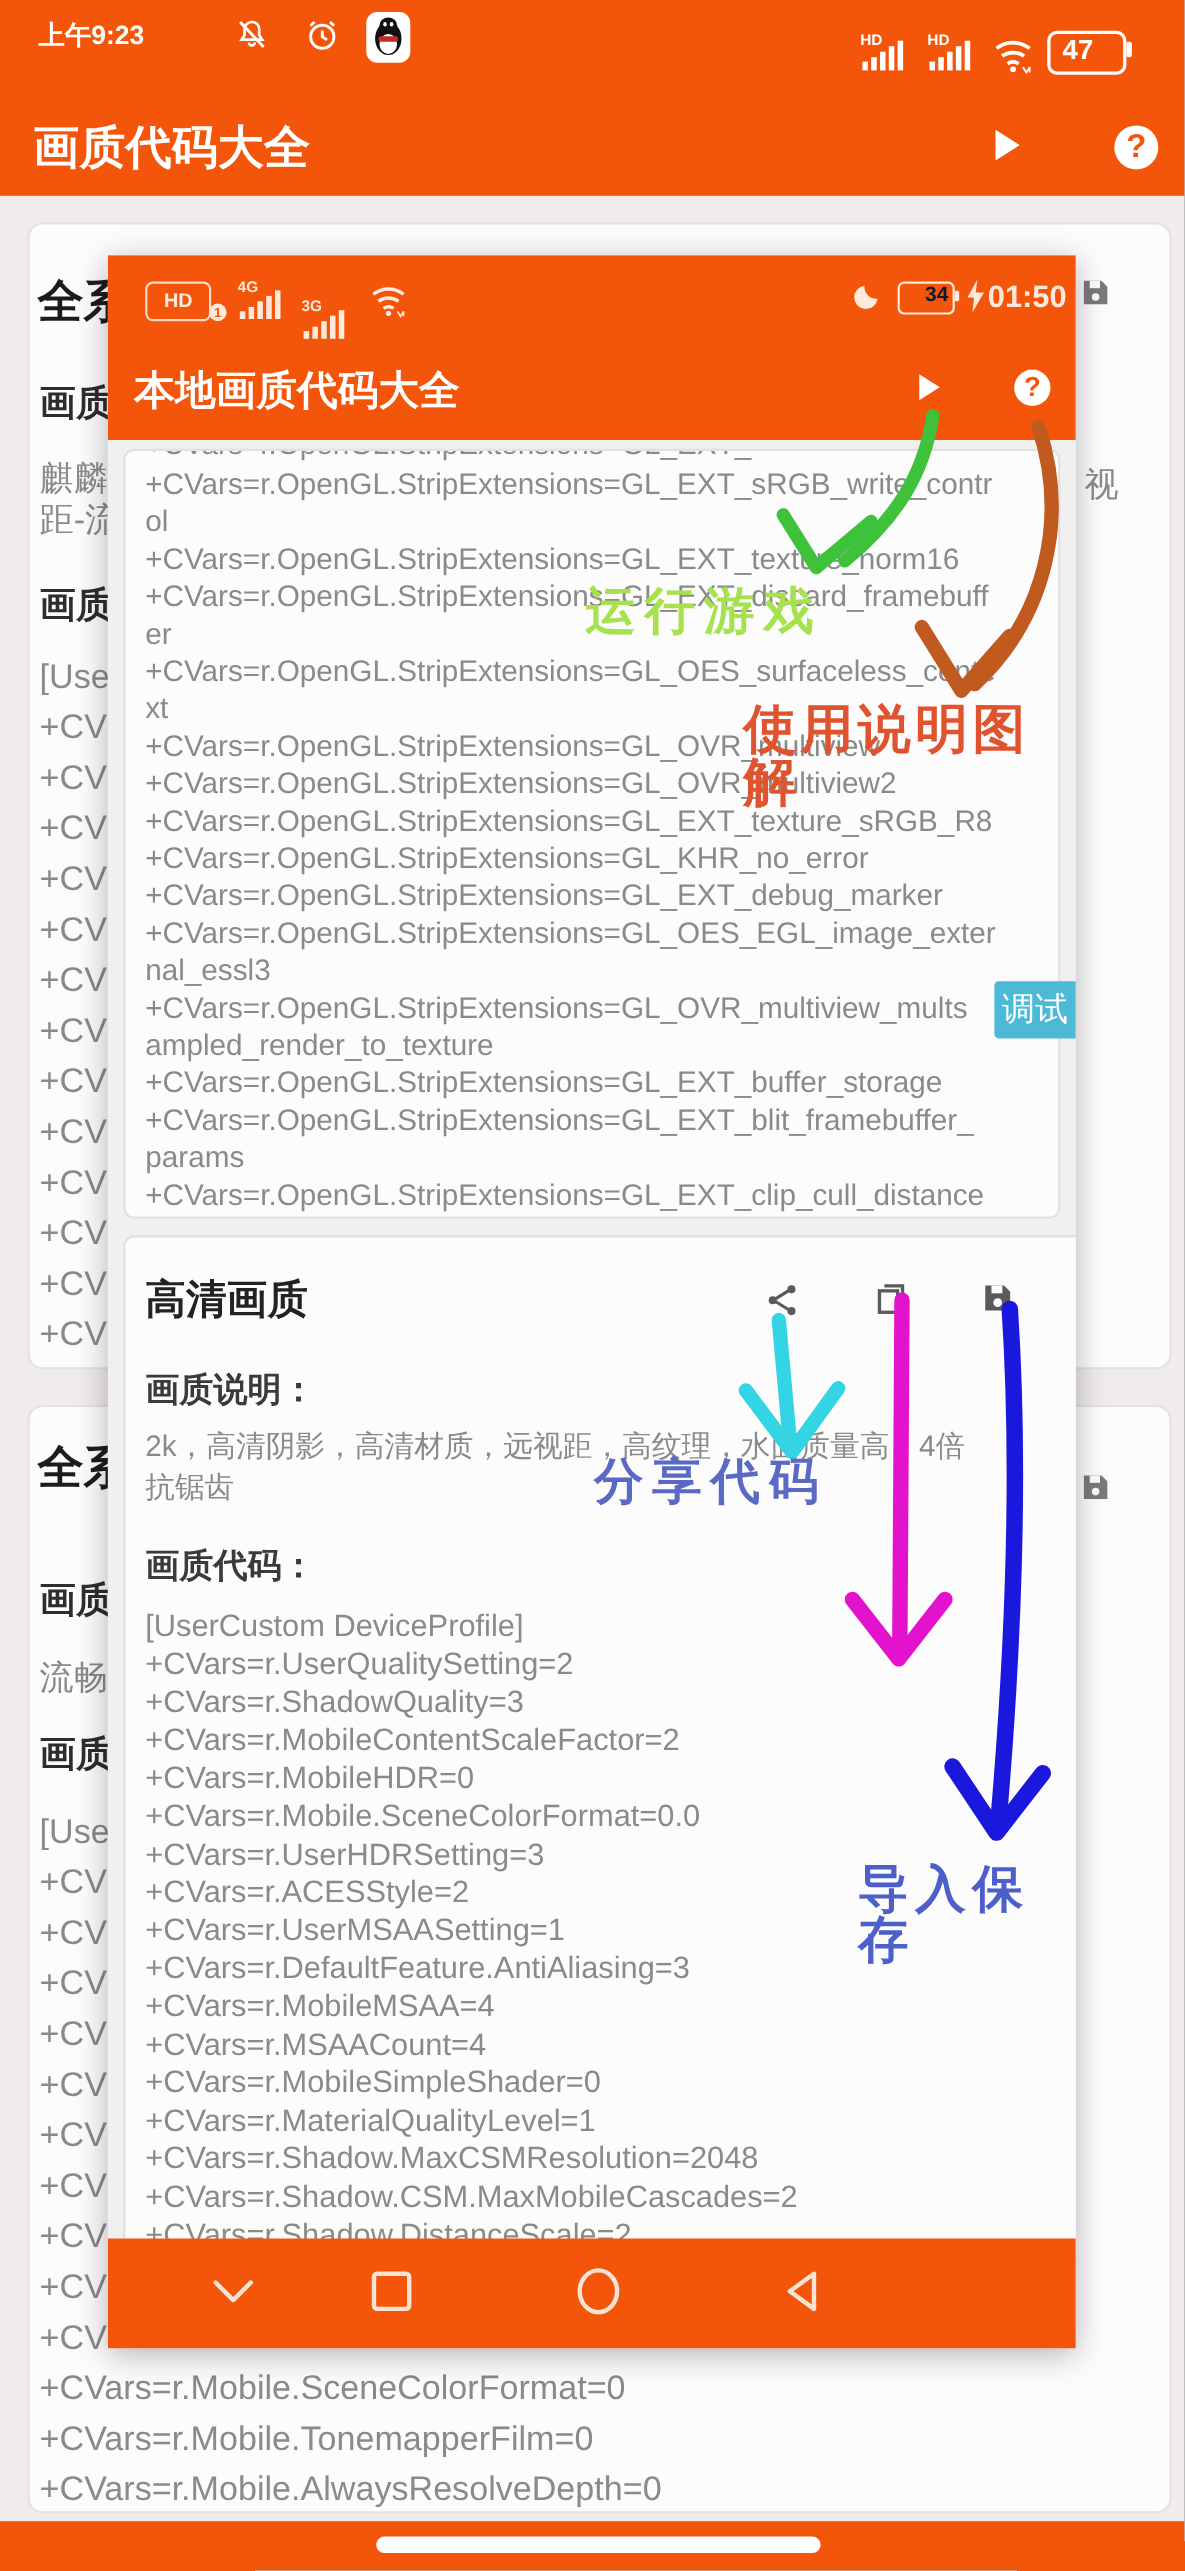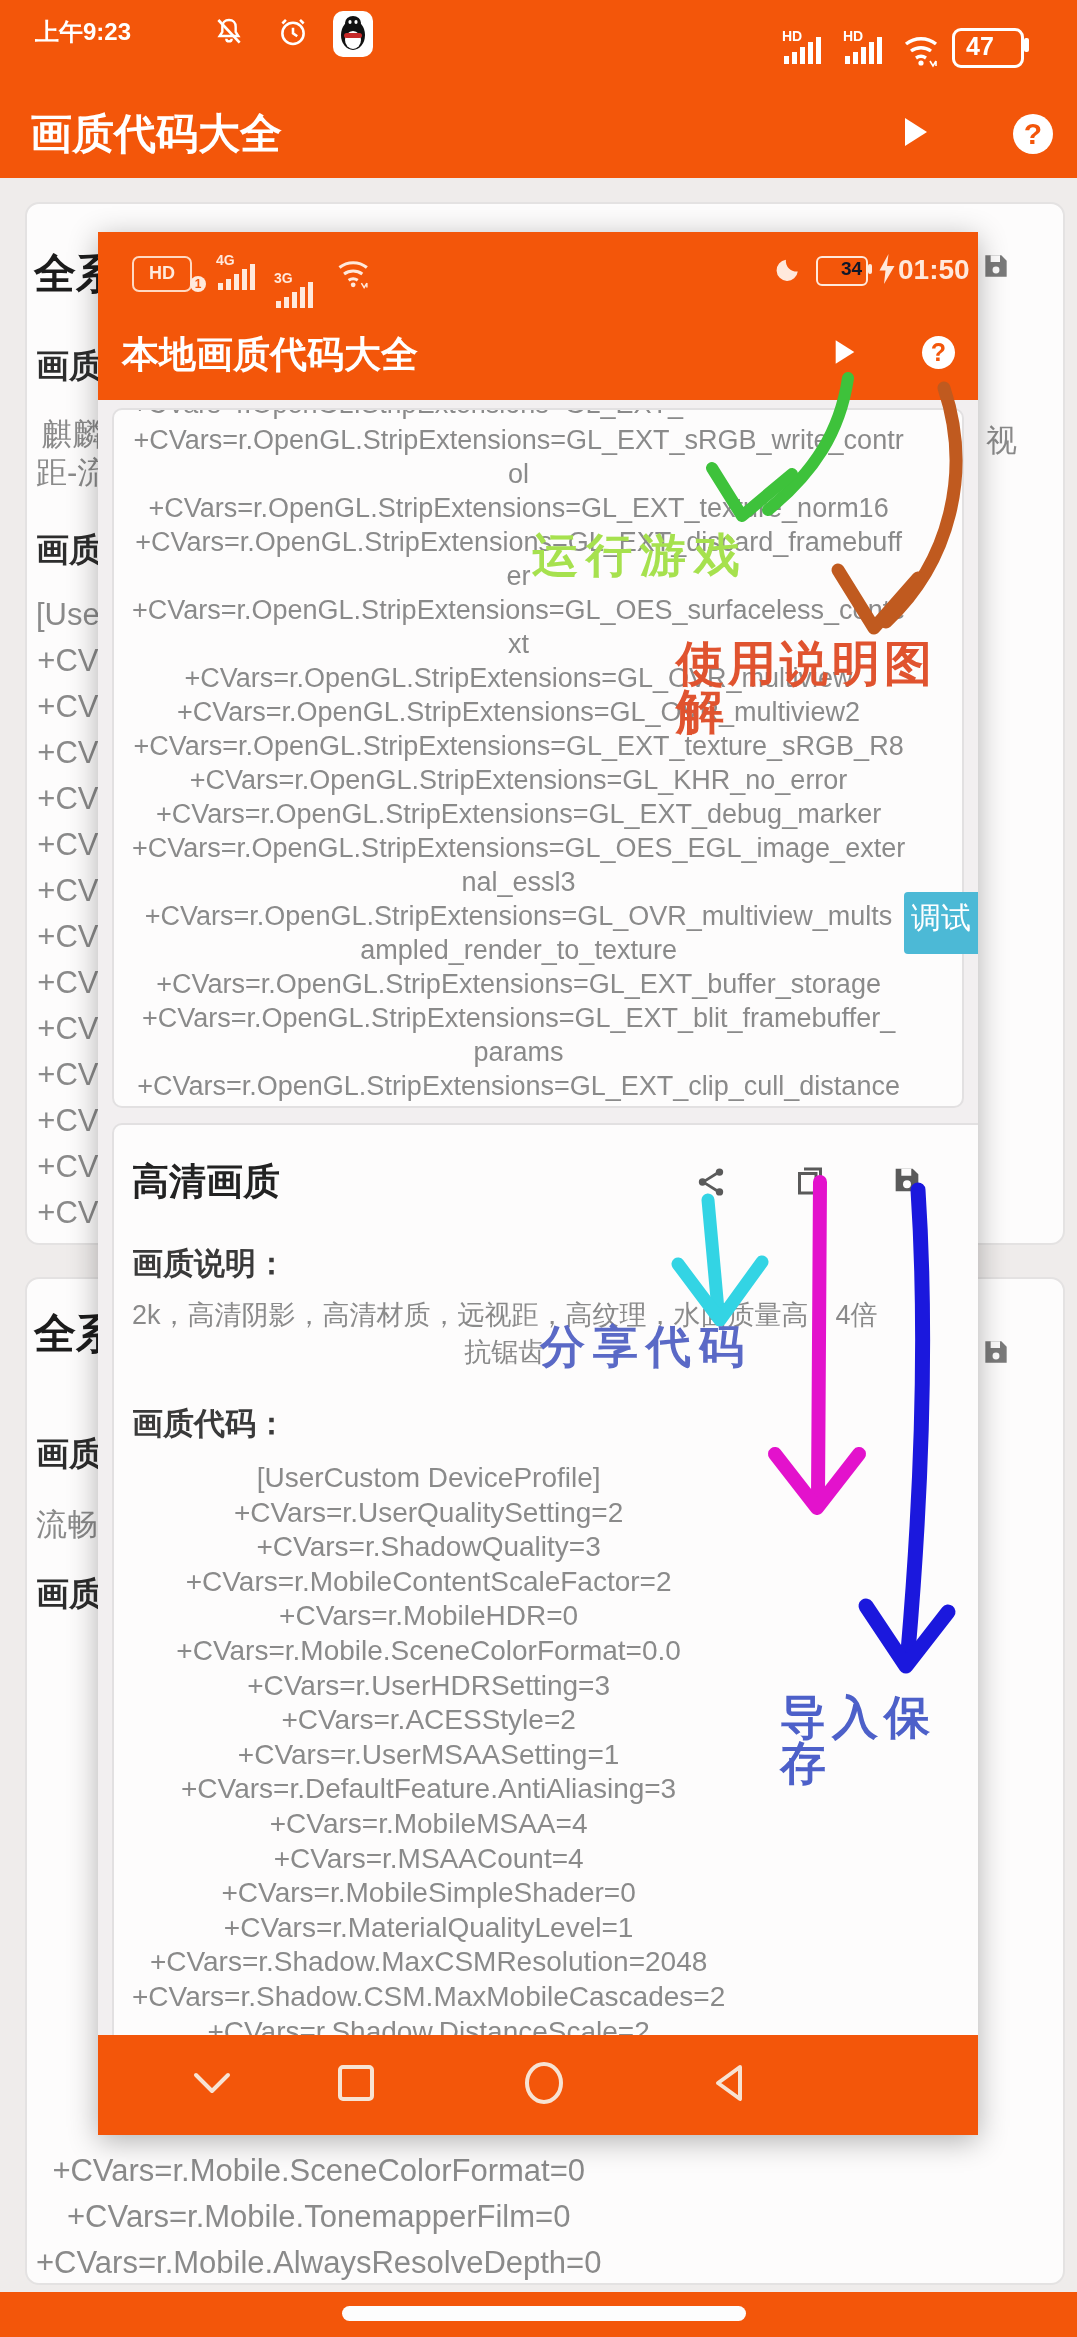"麒麟" .gray { text-align: center -> none }
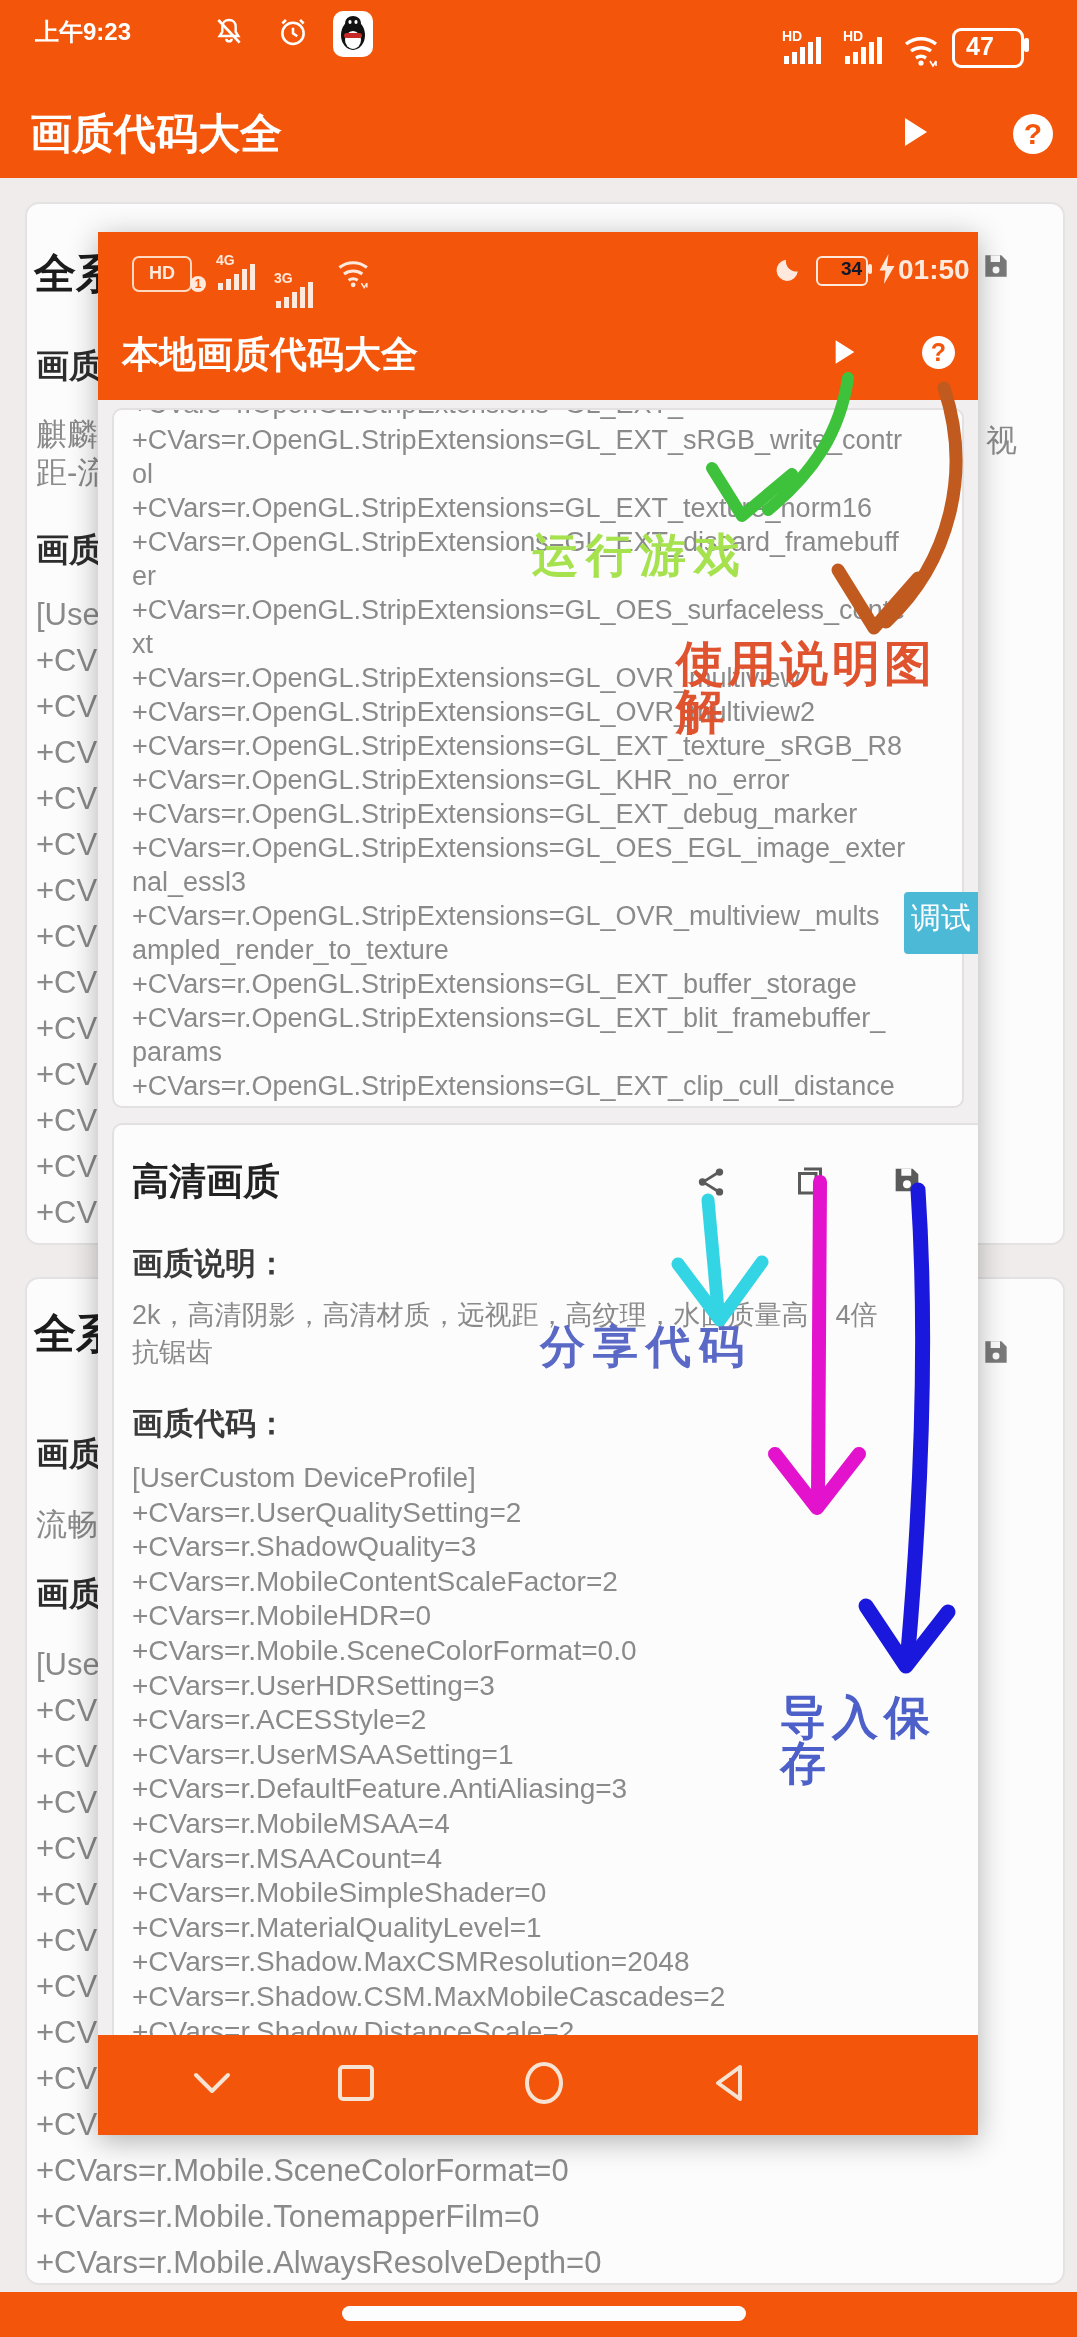"调试" div.abs { height: 62px -> 52px }
